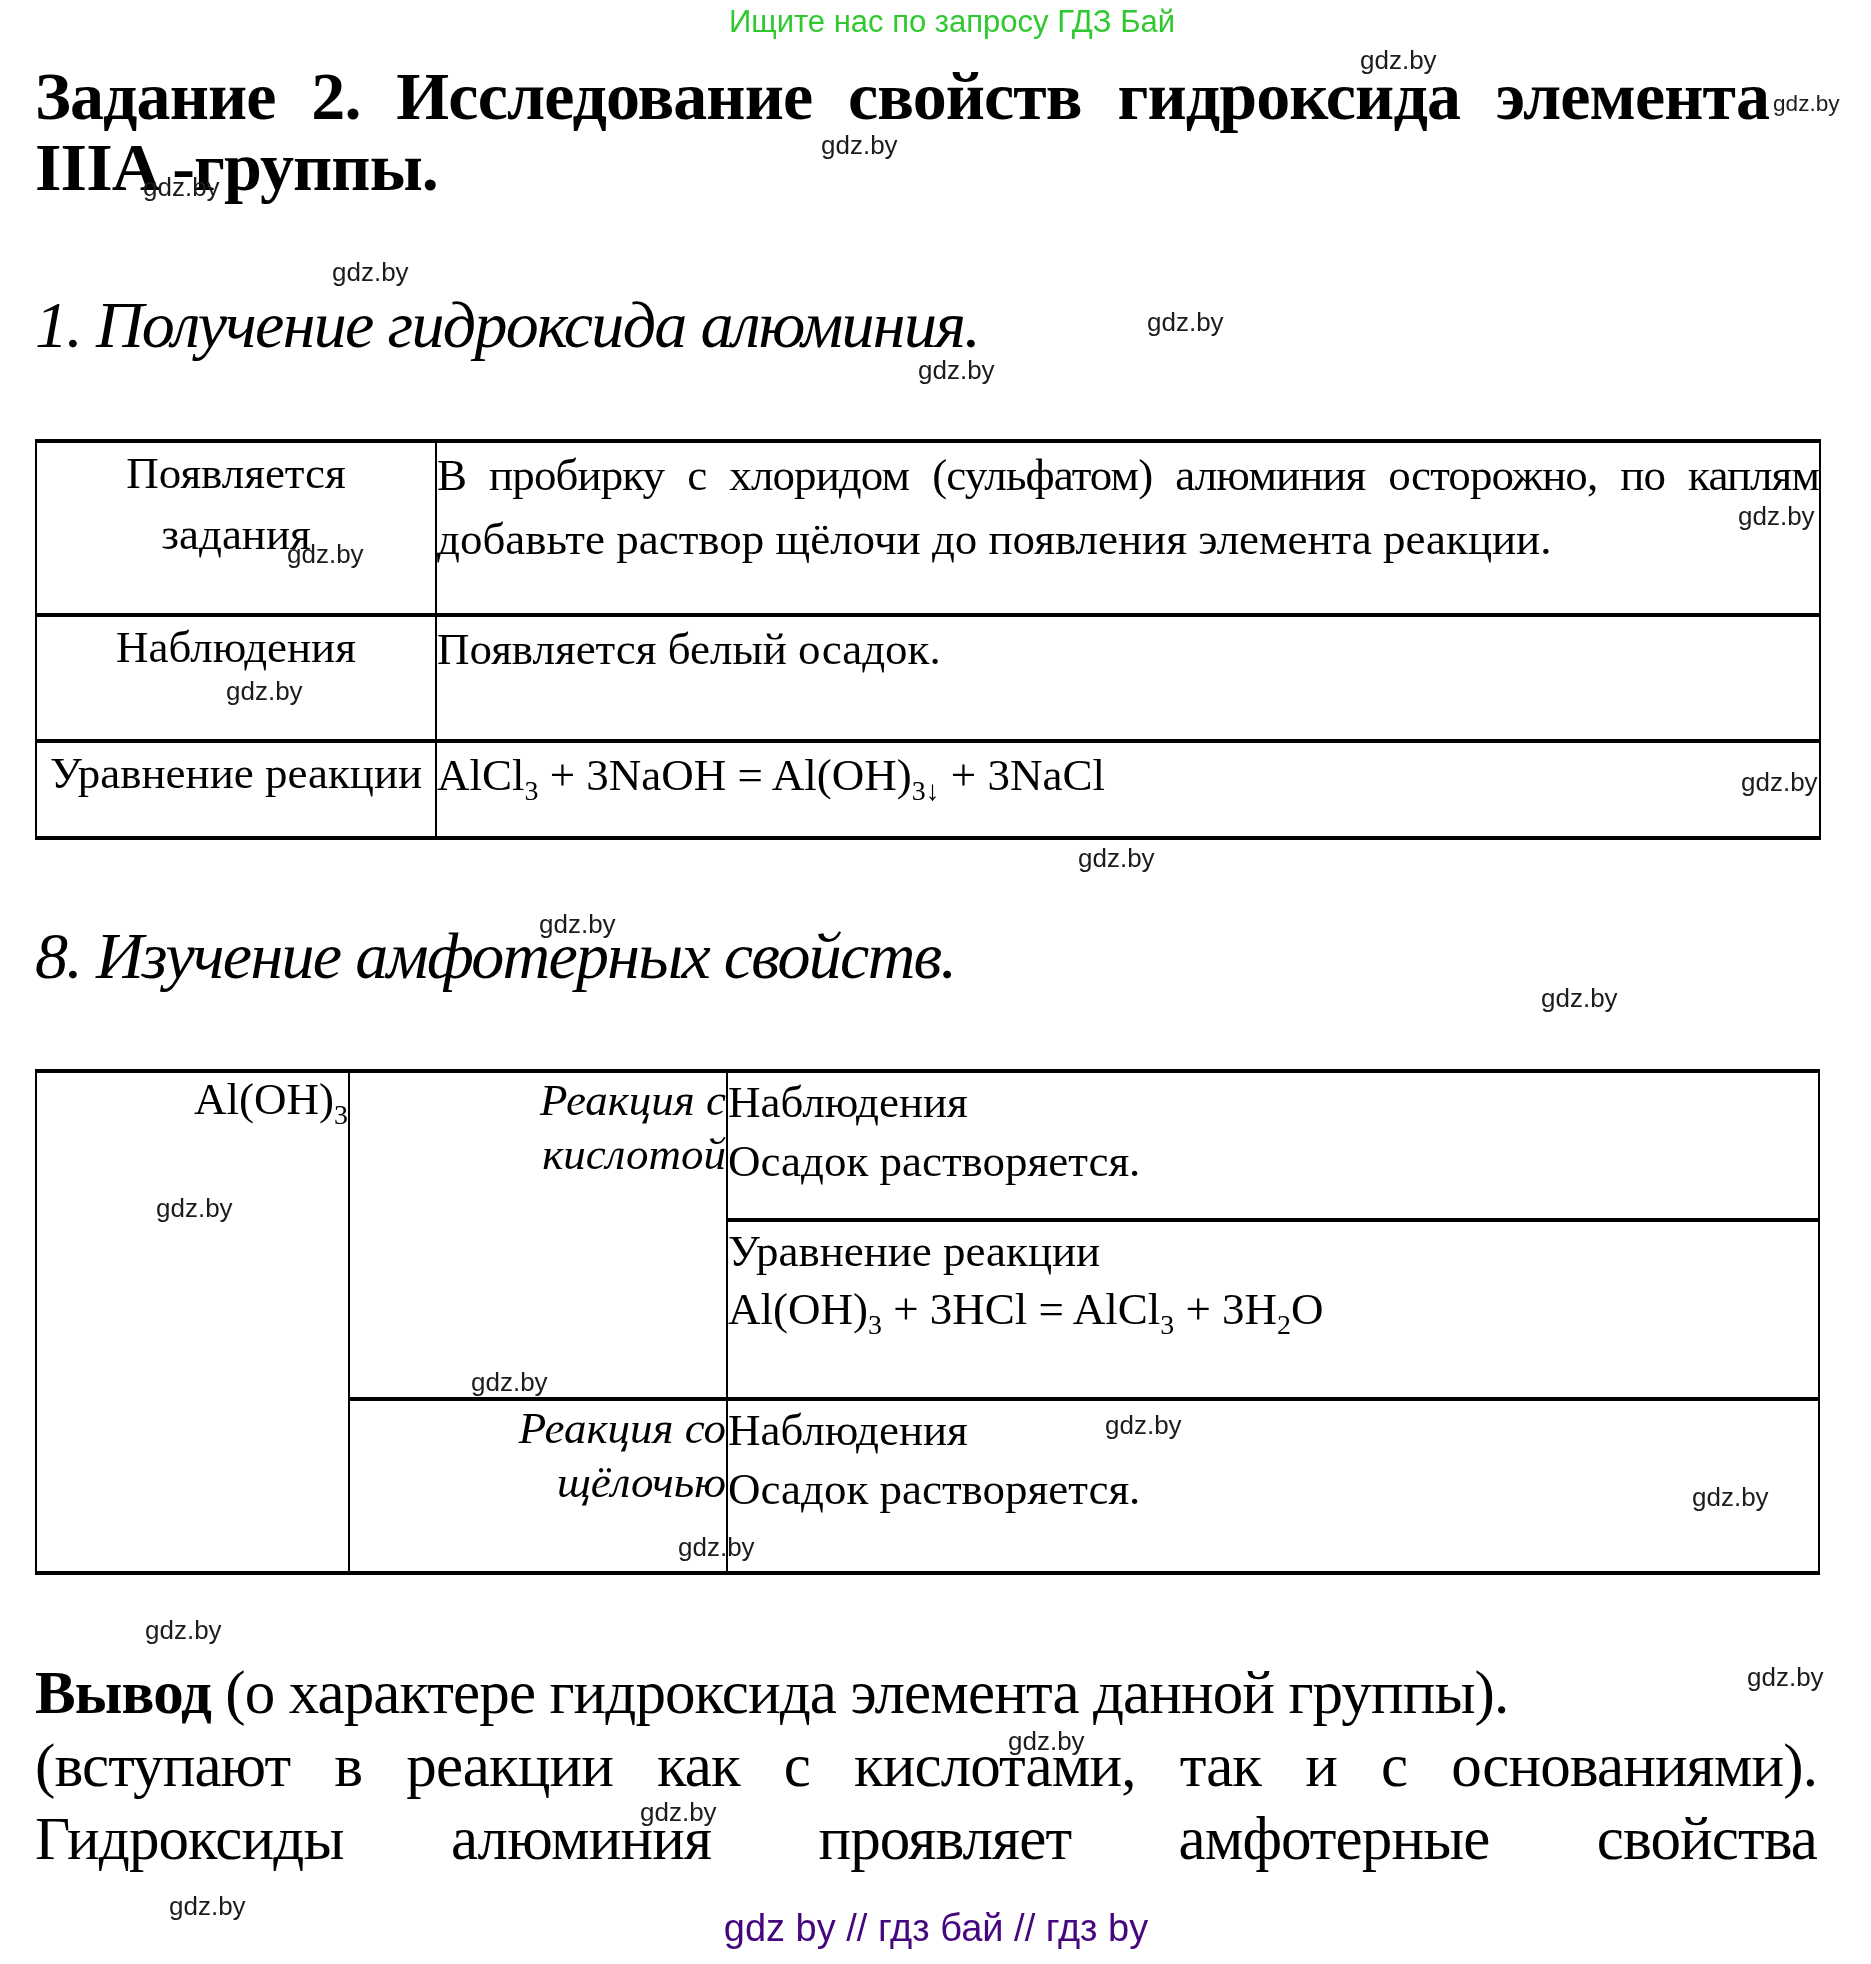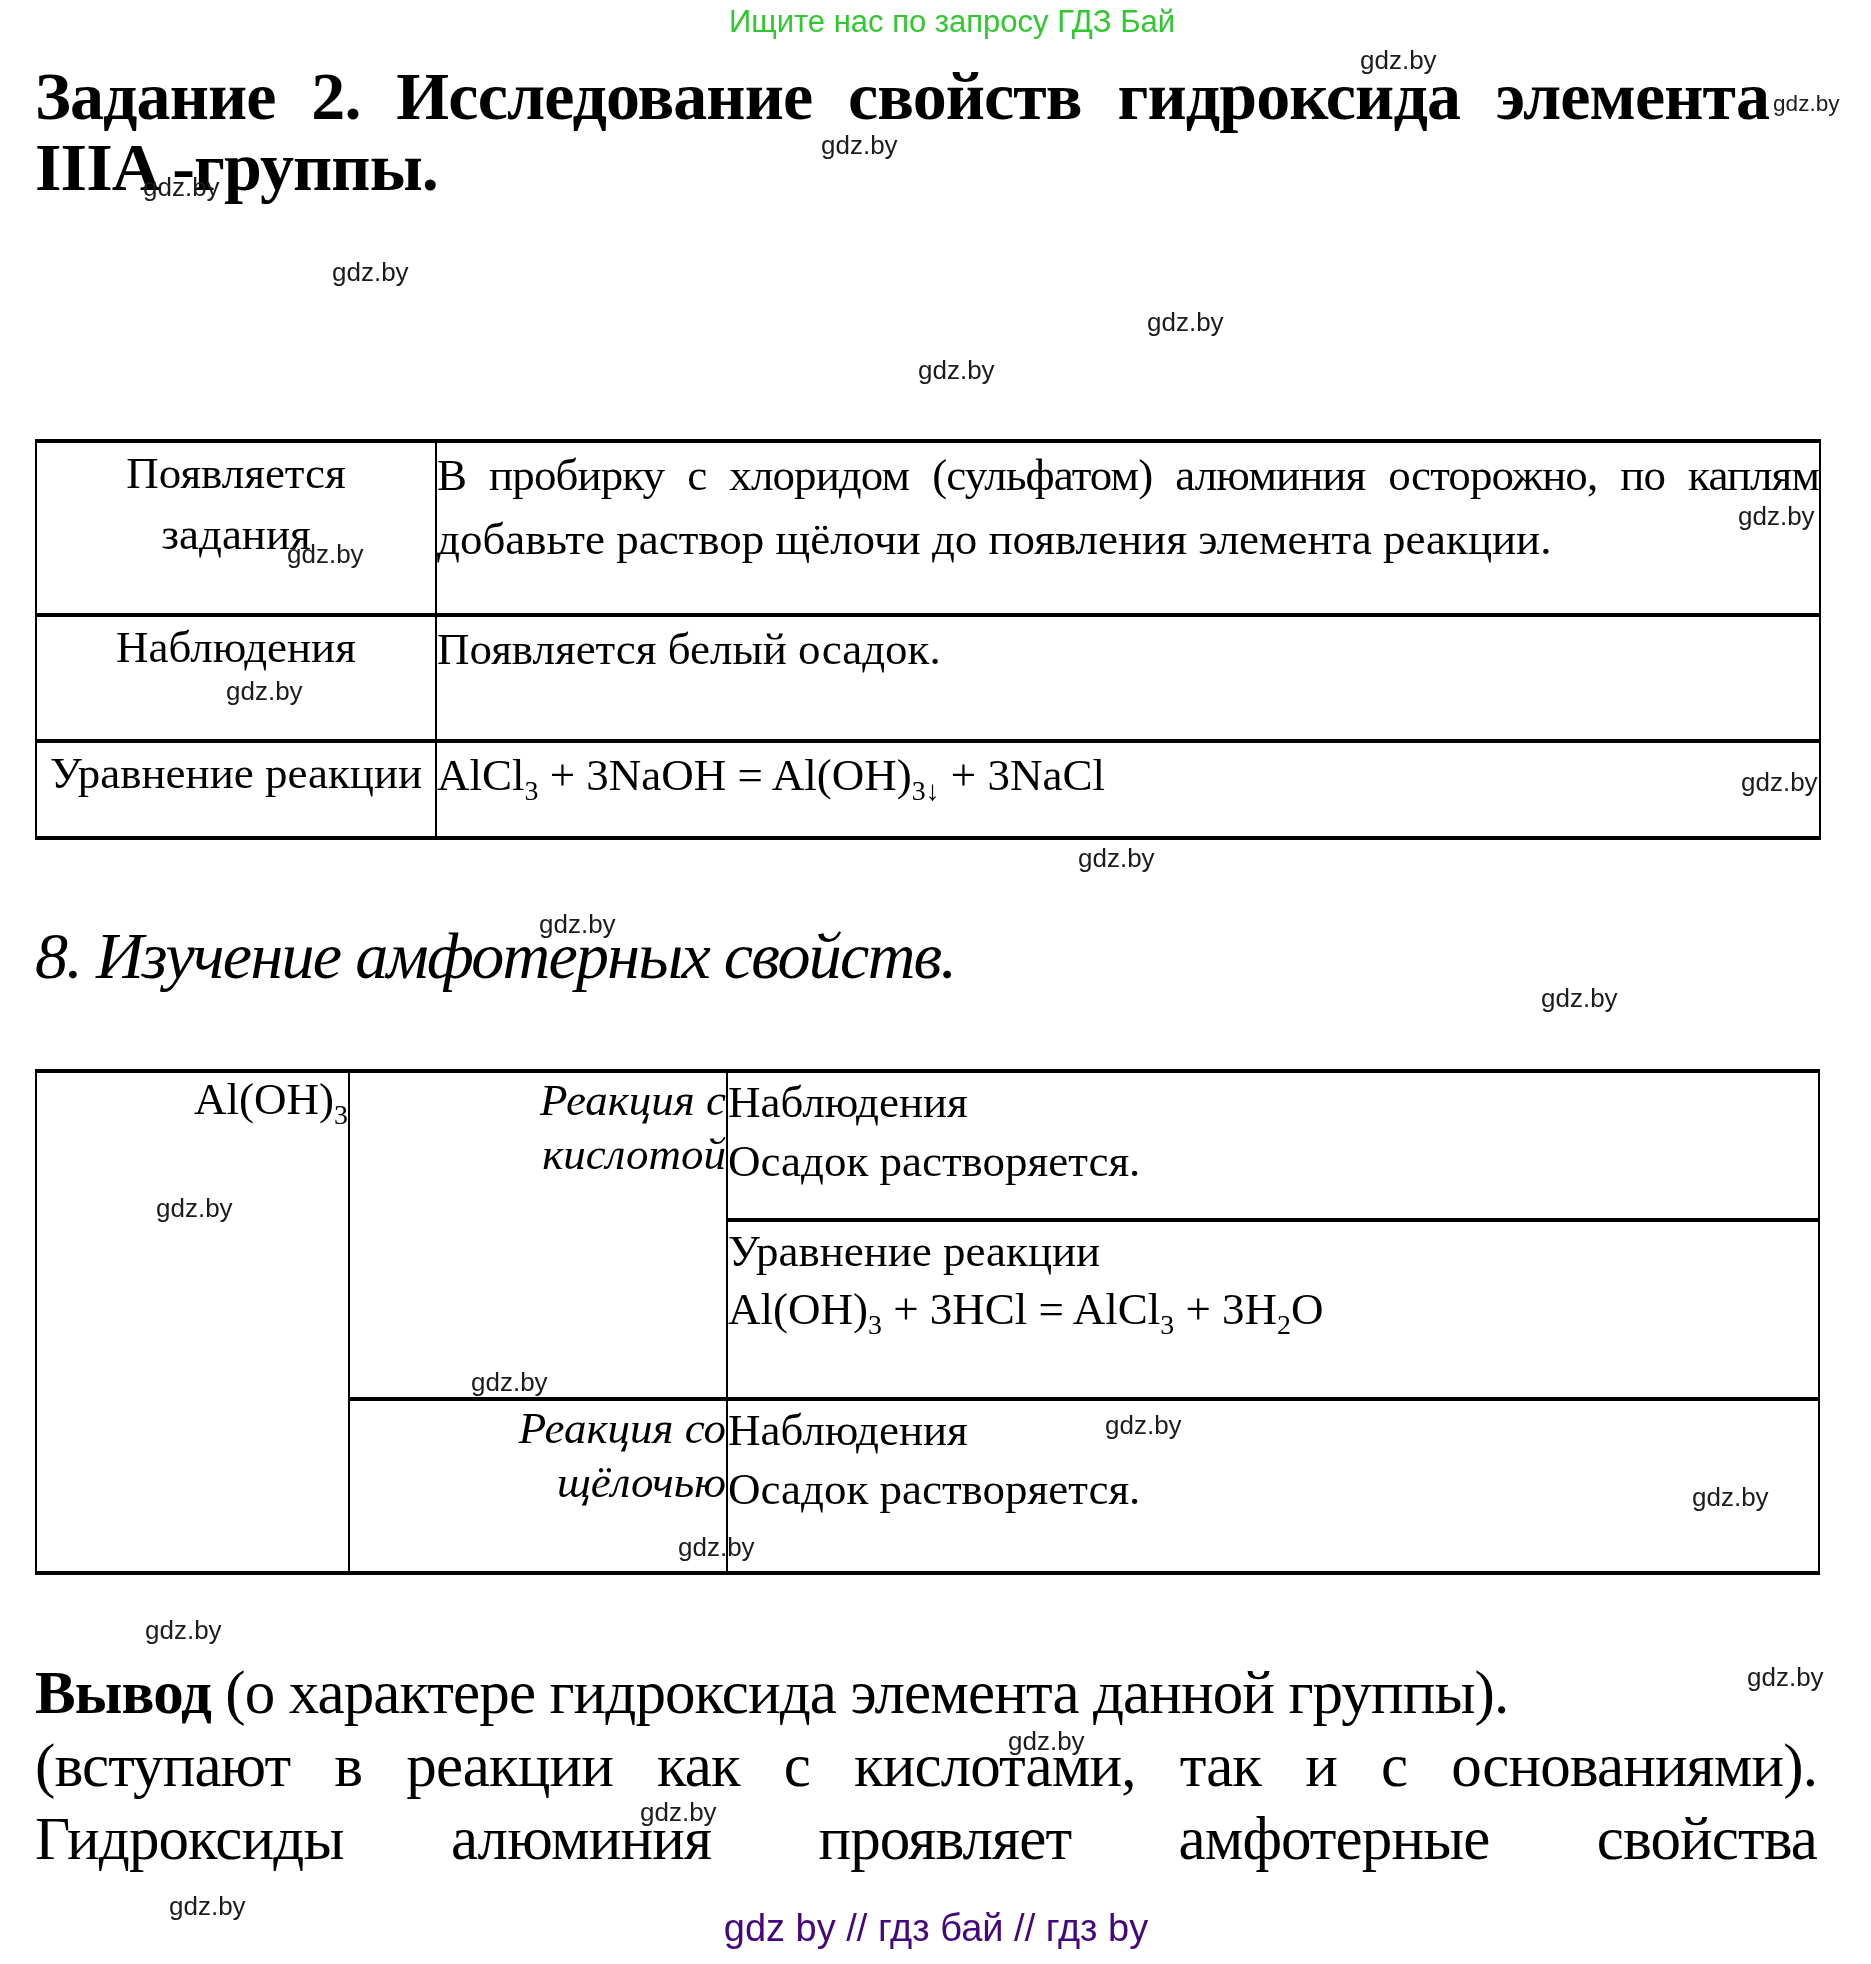"1. Получение гидроксида алюминия." div.h-italic { html: none -> <div>1. Получение гидроксида алюминия.</div> }
